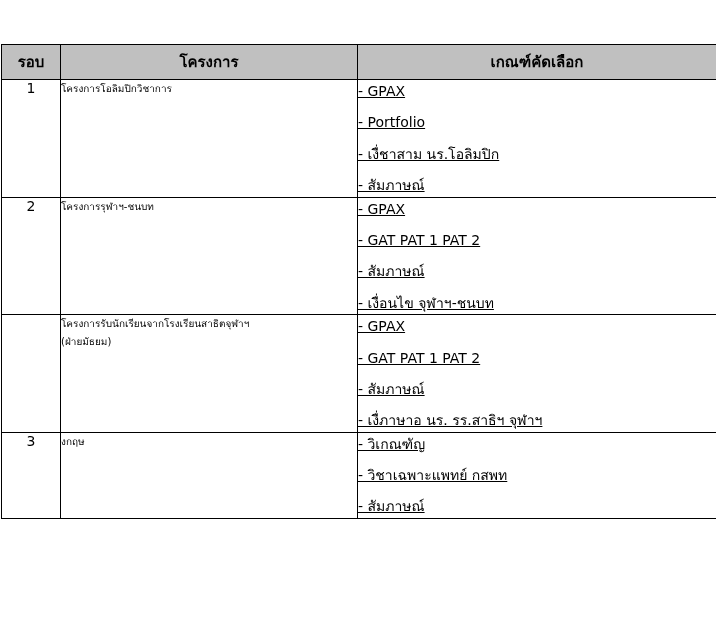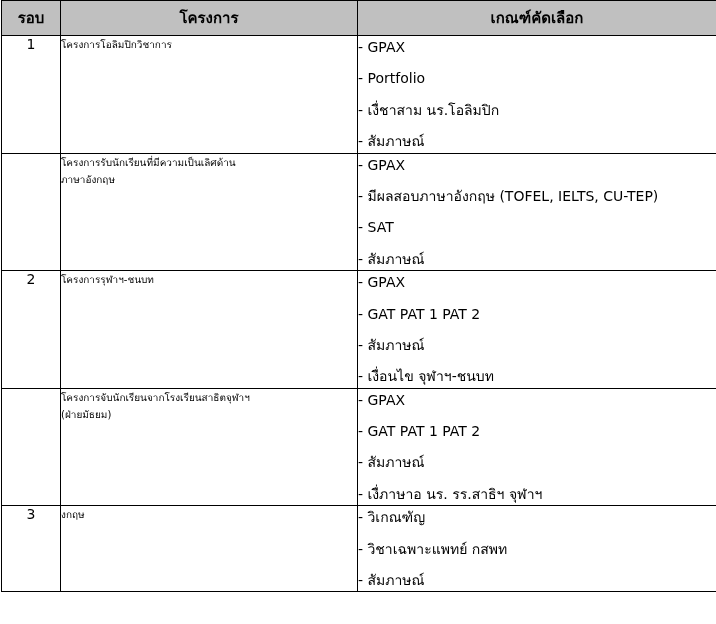"รอบ" .table-wrap { margin-top: none -> 44px }
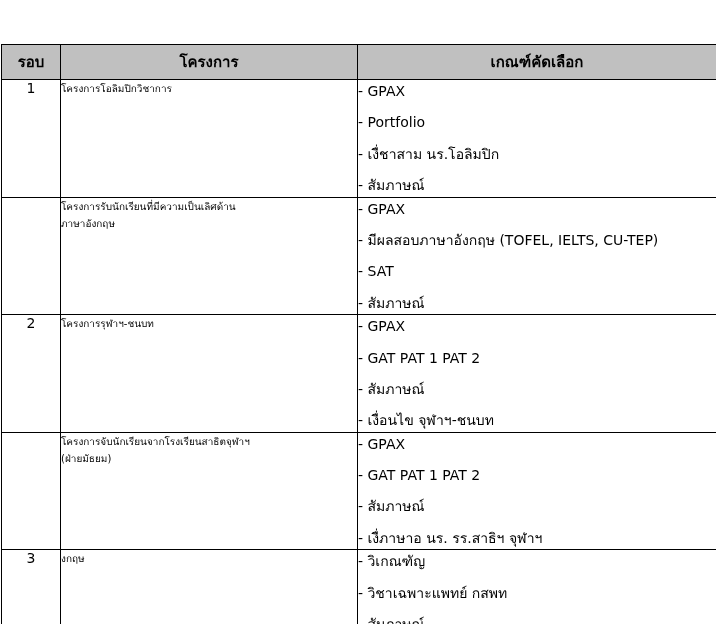"- GPAX" .criteria-list li { text-decoration: none -> underline }
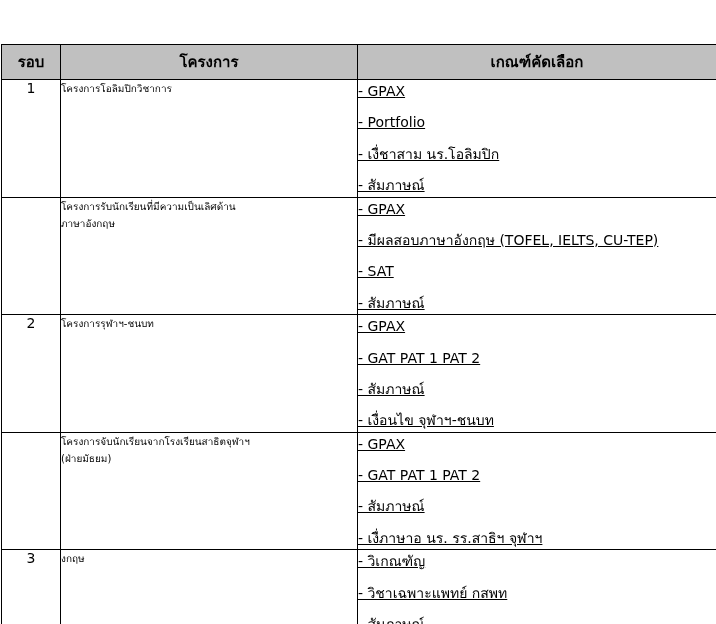"โครงการรับนักเรียนที่มีความเป็นเลิศด้าน" tr { html: <tr> <td></td> <td> <span>โครงการรับนักเรียนที่มีความเป็นเลิศด้าน</span> <span>ภาษาอังกฤษ</span> </td> <td> <ul> <li>- GPAX</li> <li>- มีผลสอบภาษาอังกฤษ (TOFEL, IELTS, CU-TEP)</li> <li>- SAT</li> <li>- สัมภาษณ์</li> </ul> </td> </tr> -> none }
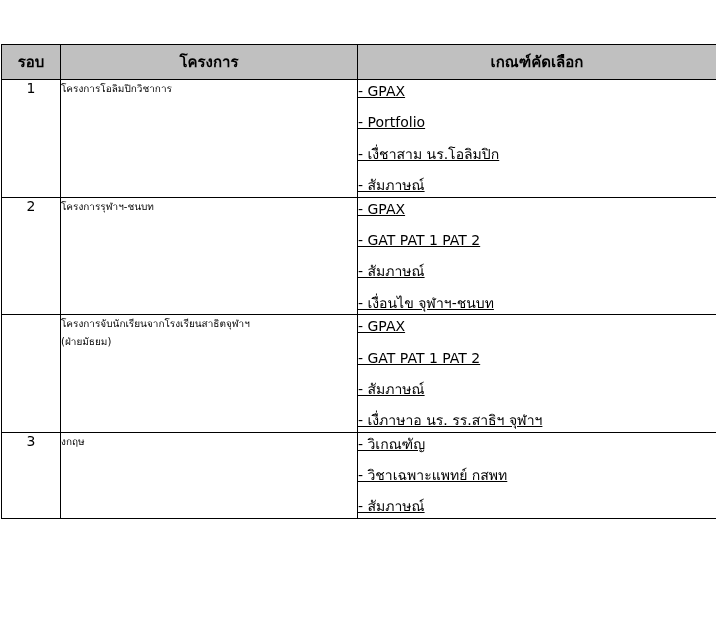"โครงการจับนักเรียนจากโรงเรียนสาธิตจุฬาฯ" span.prog-line { text: โครงการจับนักเรียนจากโรงเรียนสาธิตจุฬาฯ -> โครงการรับนักเรียนจากโรงเรียนสาธิตจุฬาฯ }
